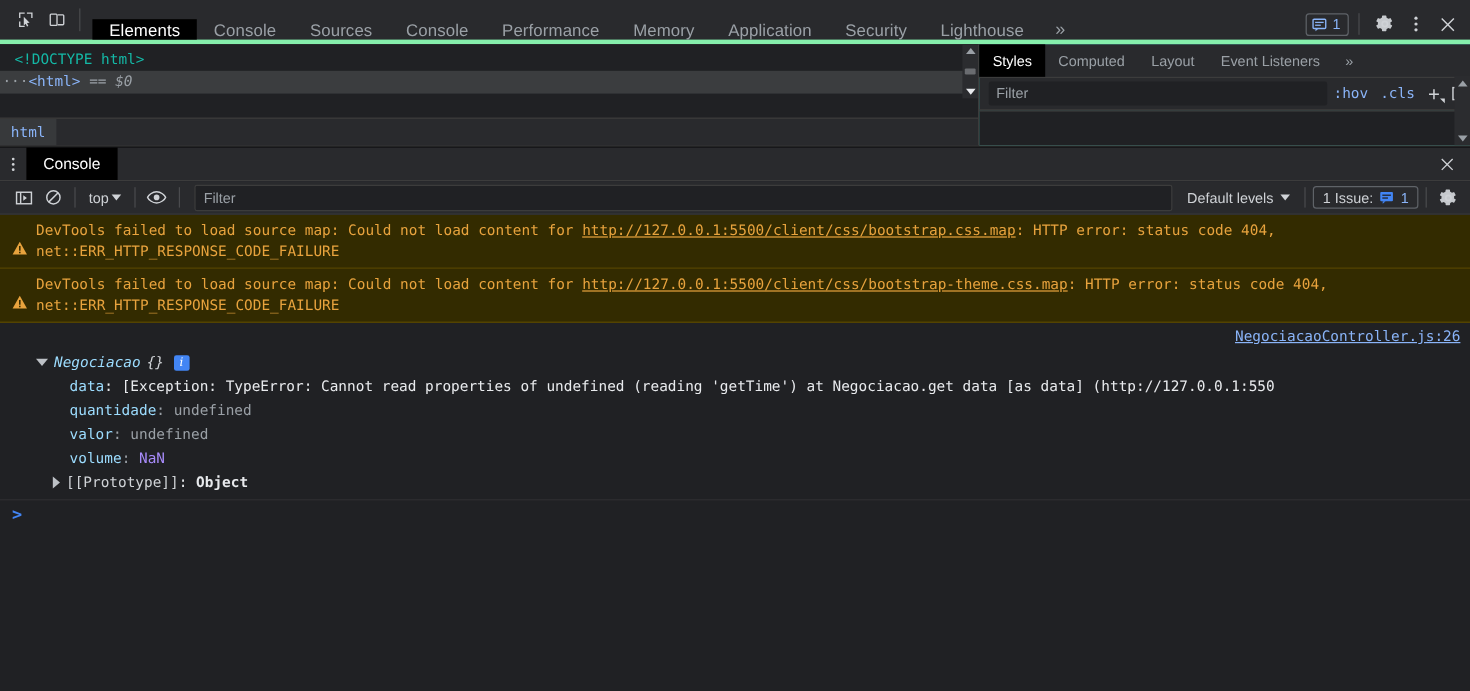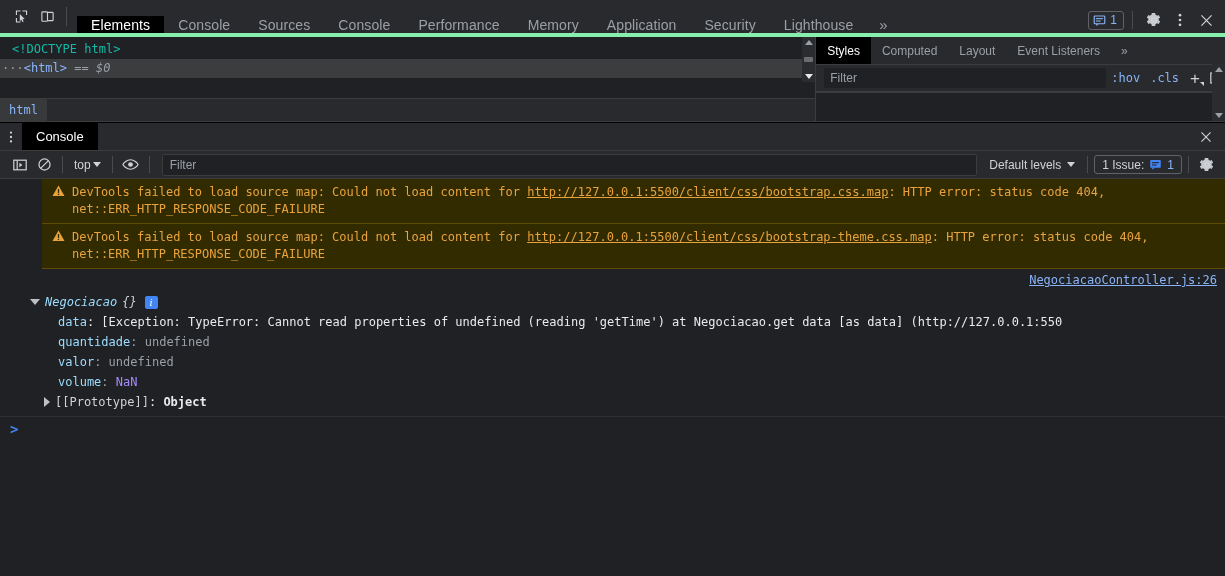"DevTools failed to load source" .msg-warning { align-items: flex-start -> flex-end; margin-left: 42px -> none }
